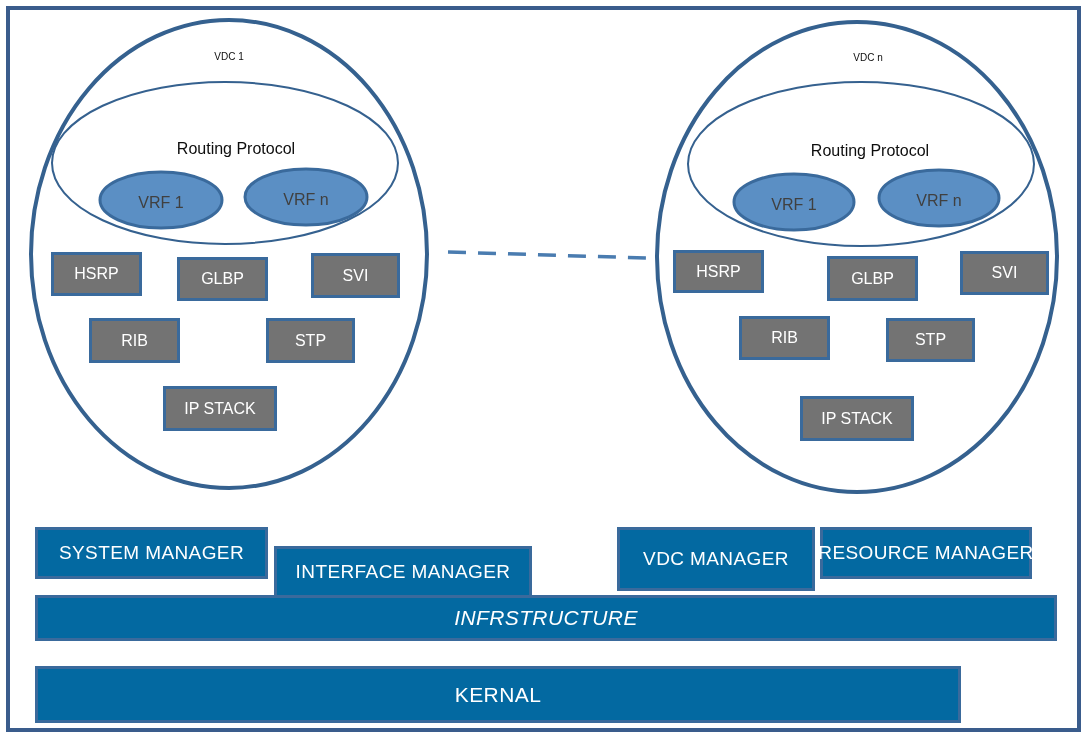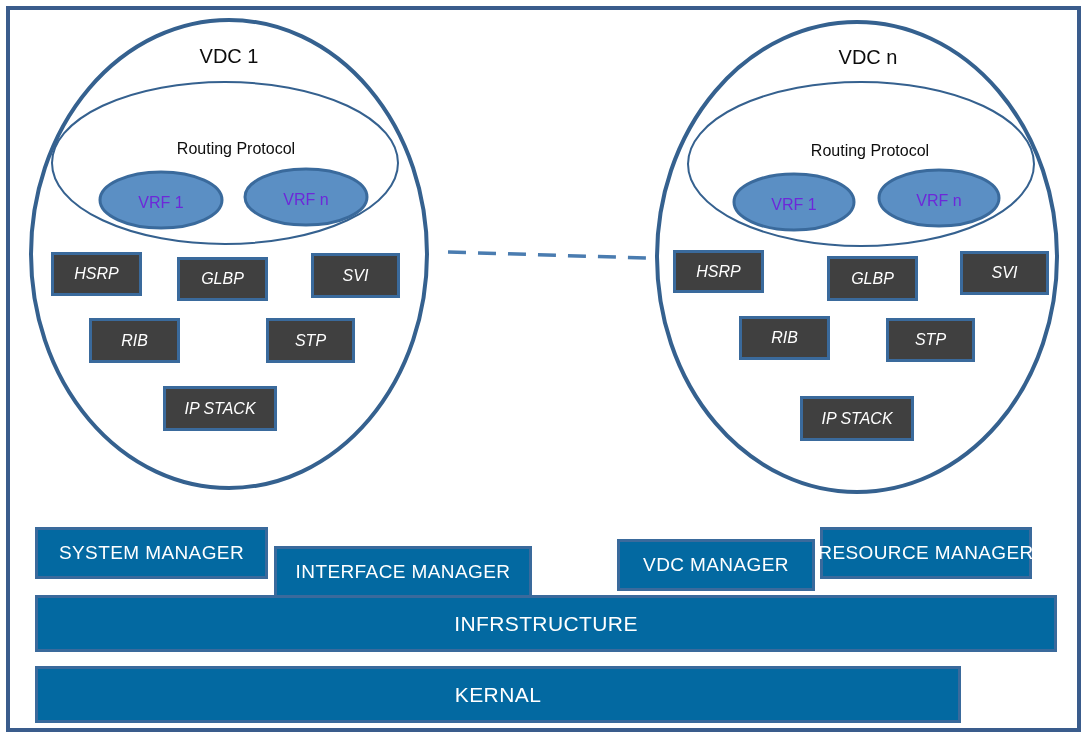"VDC 1" .vdc-title { font-size: 20px -> 10px }
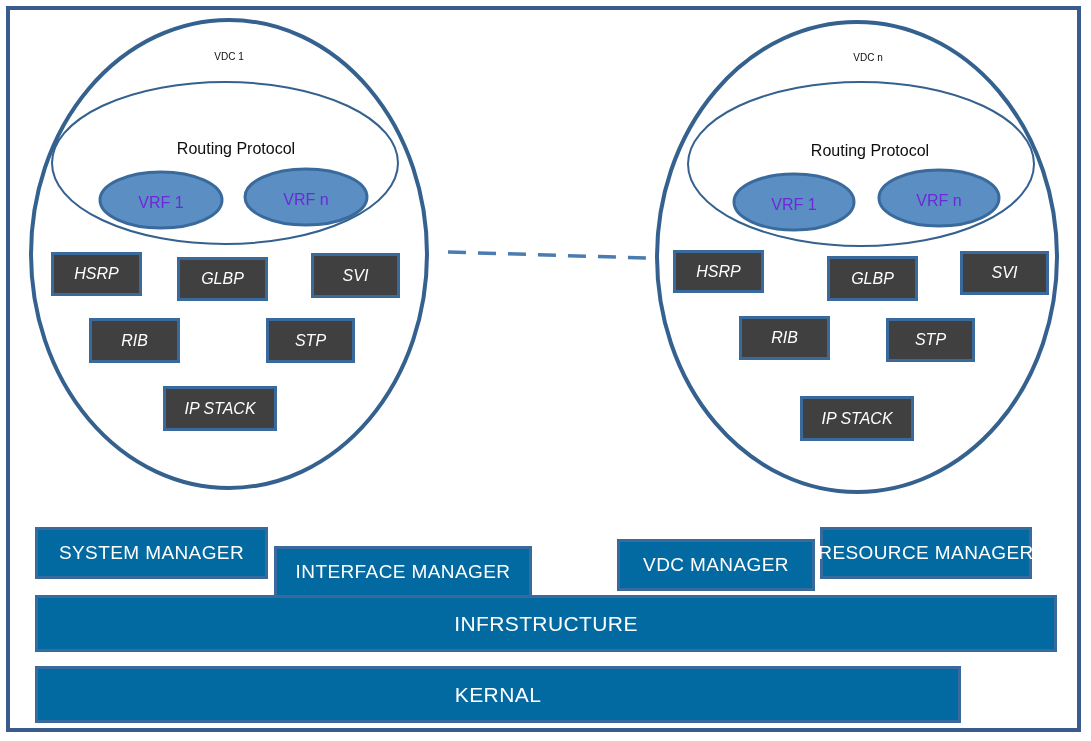"VRF 1" .vrf-label { color: #6d28d9 -> #404040 }
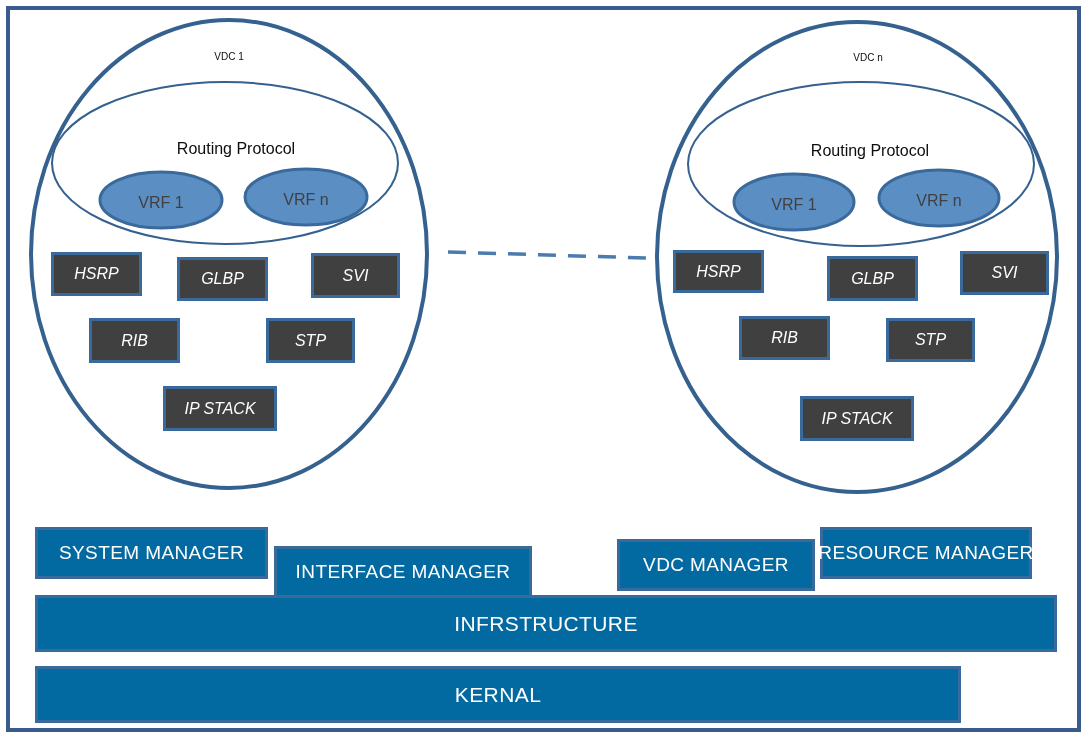"HSRP" .module-box { background: #404040 -> #737373; font-style: italic -> none }
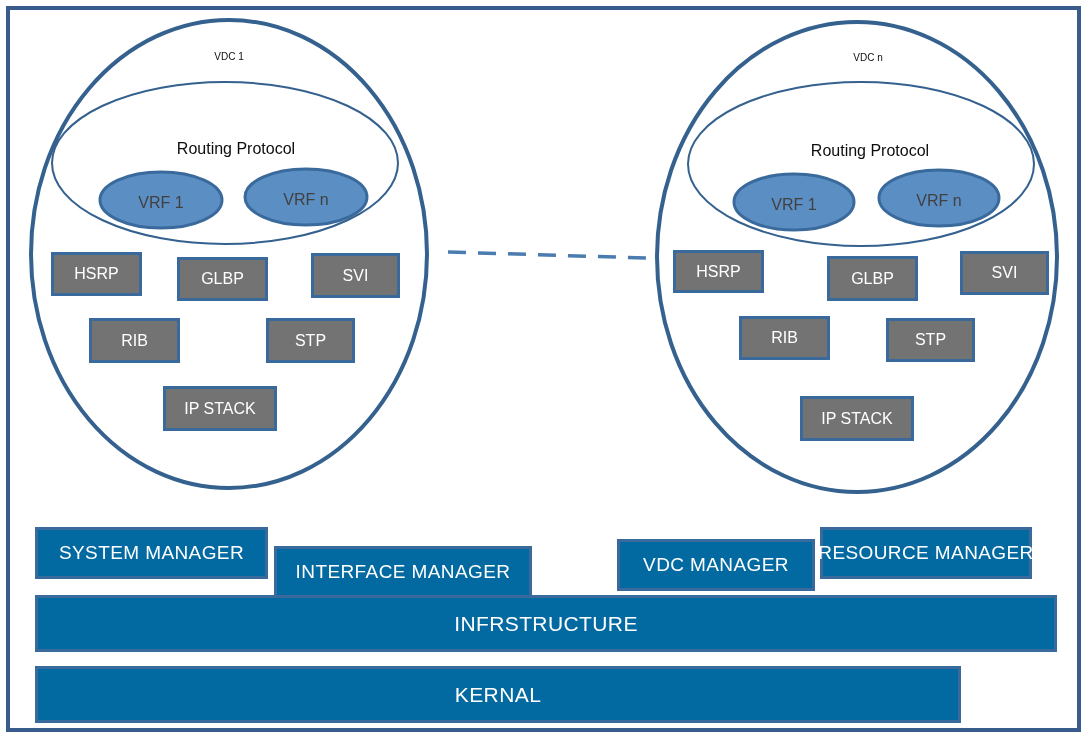"VDC MANAGER" div.layer-bar { height: 52px -> 64px; margin-top: 12px -> none }
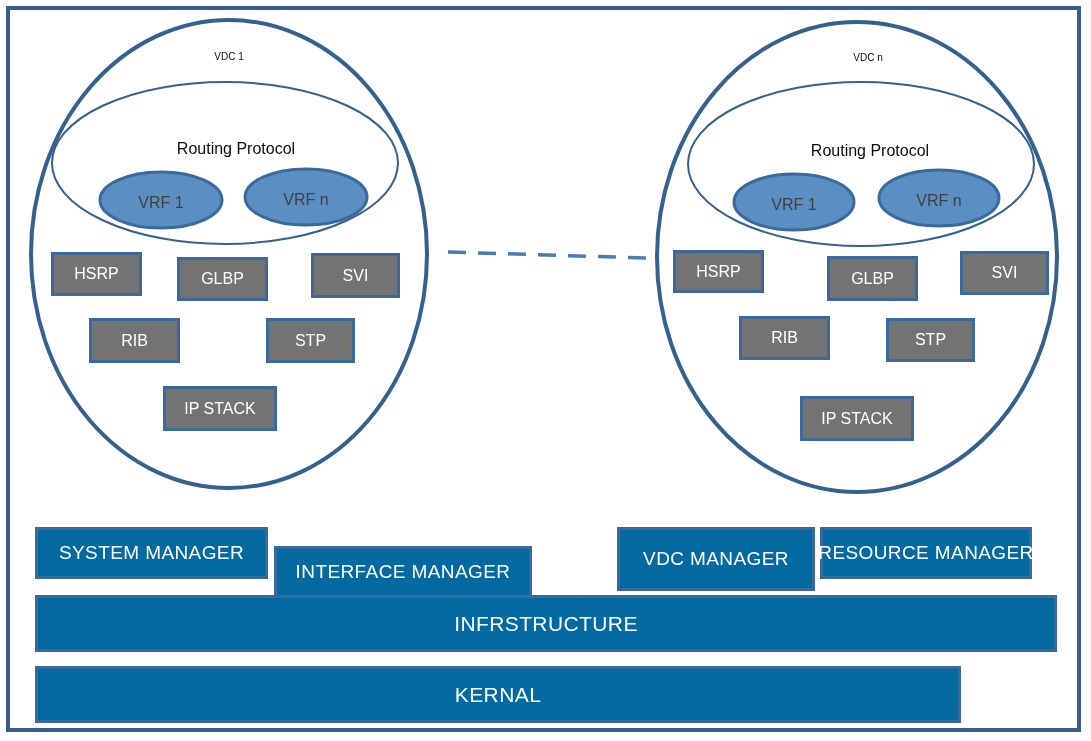"INFRSTRUCTURE" div.layer-bar { font-style: none -> italic; height: 57px -> 46px }
